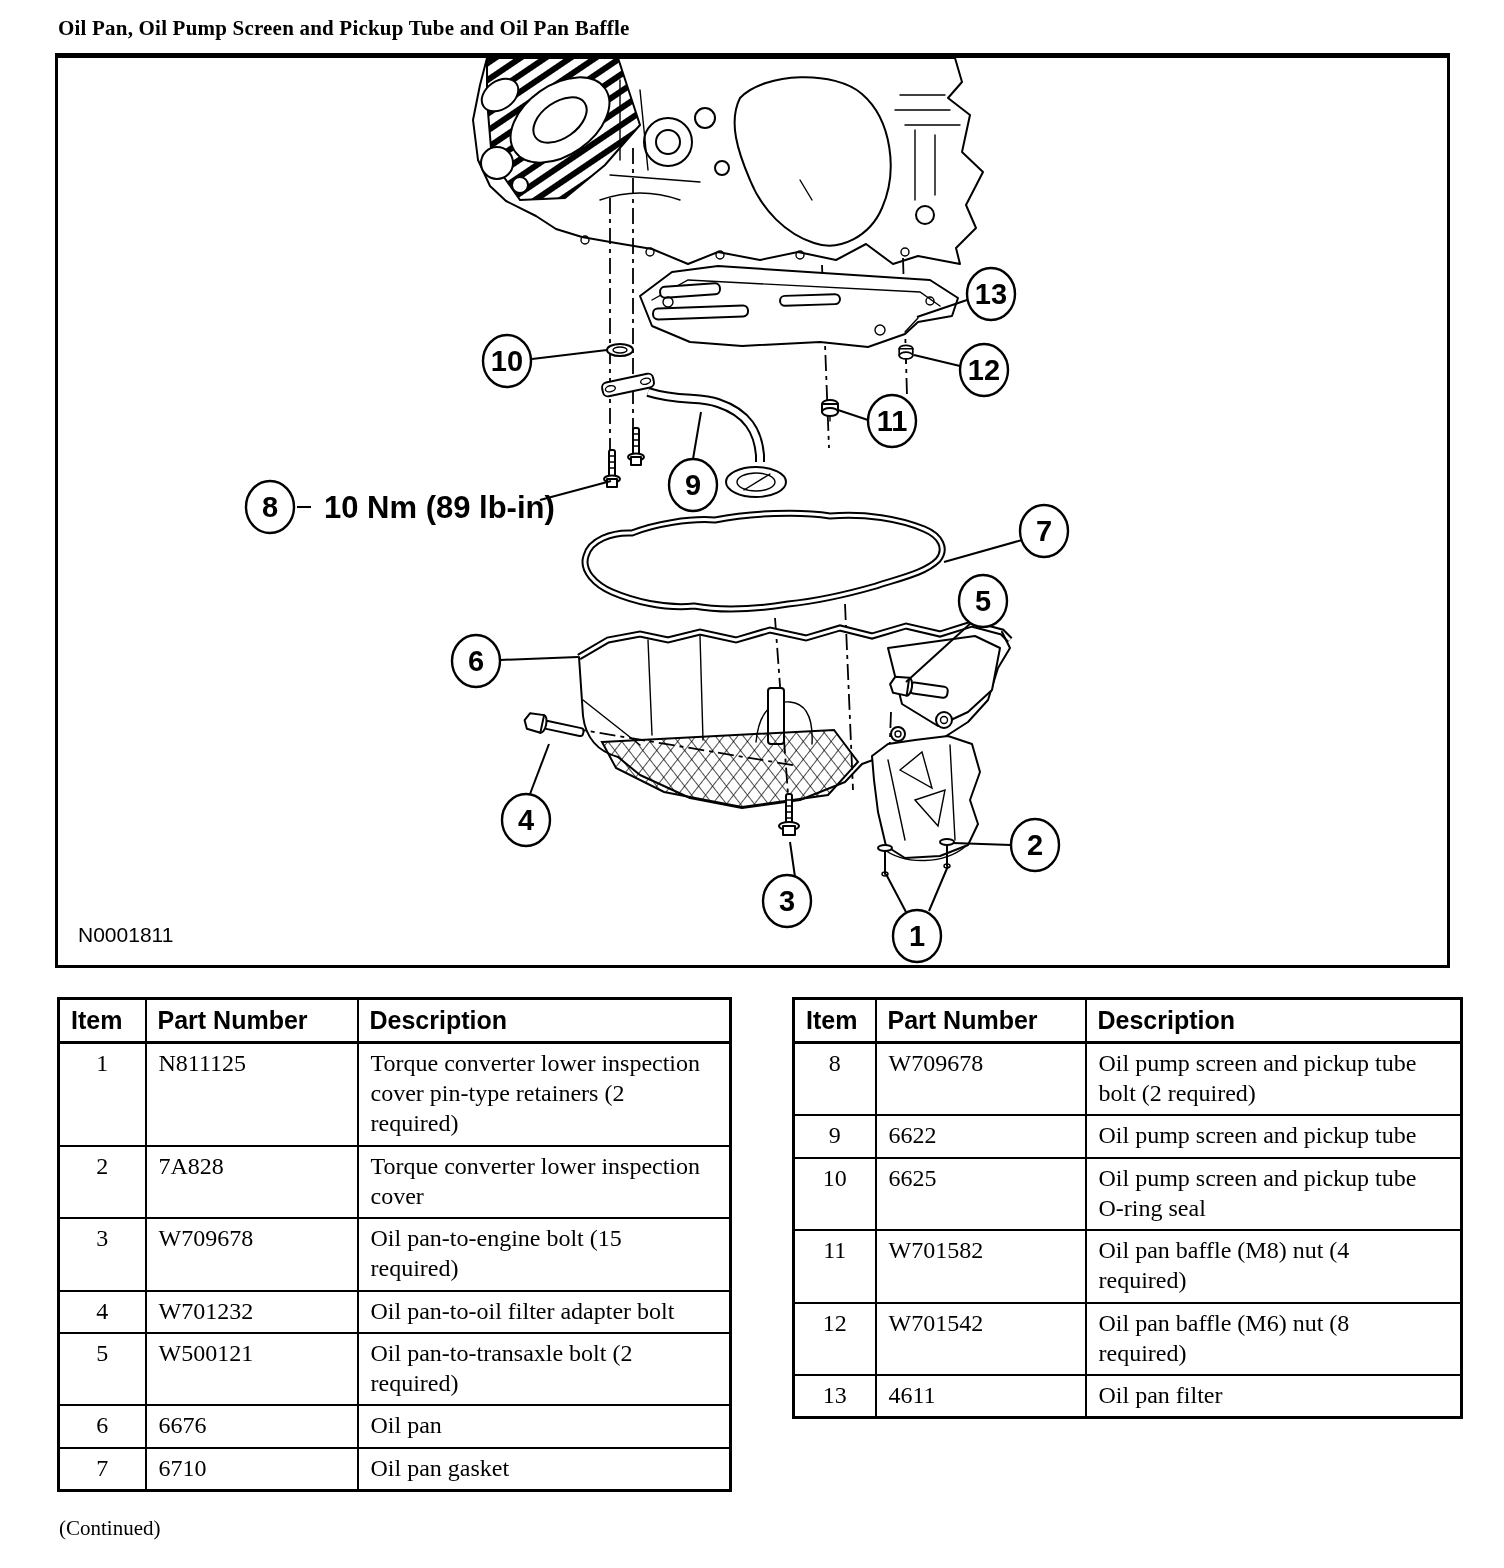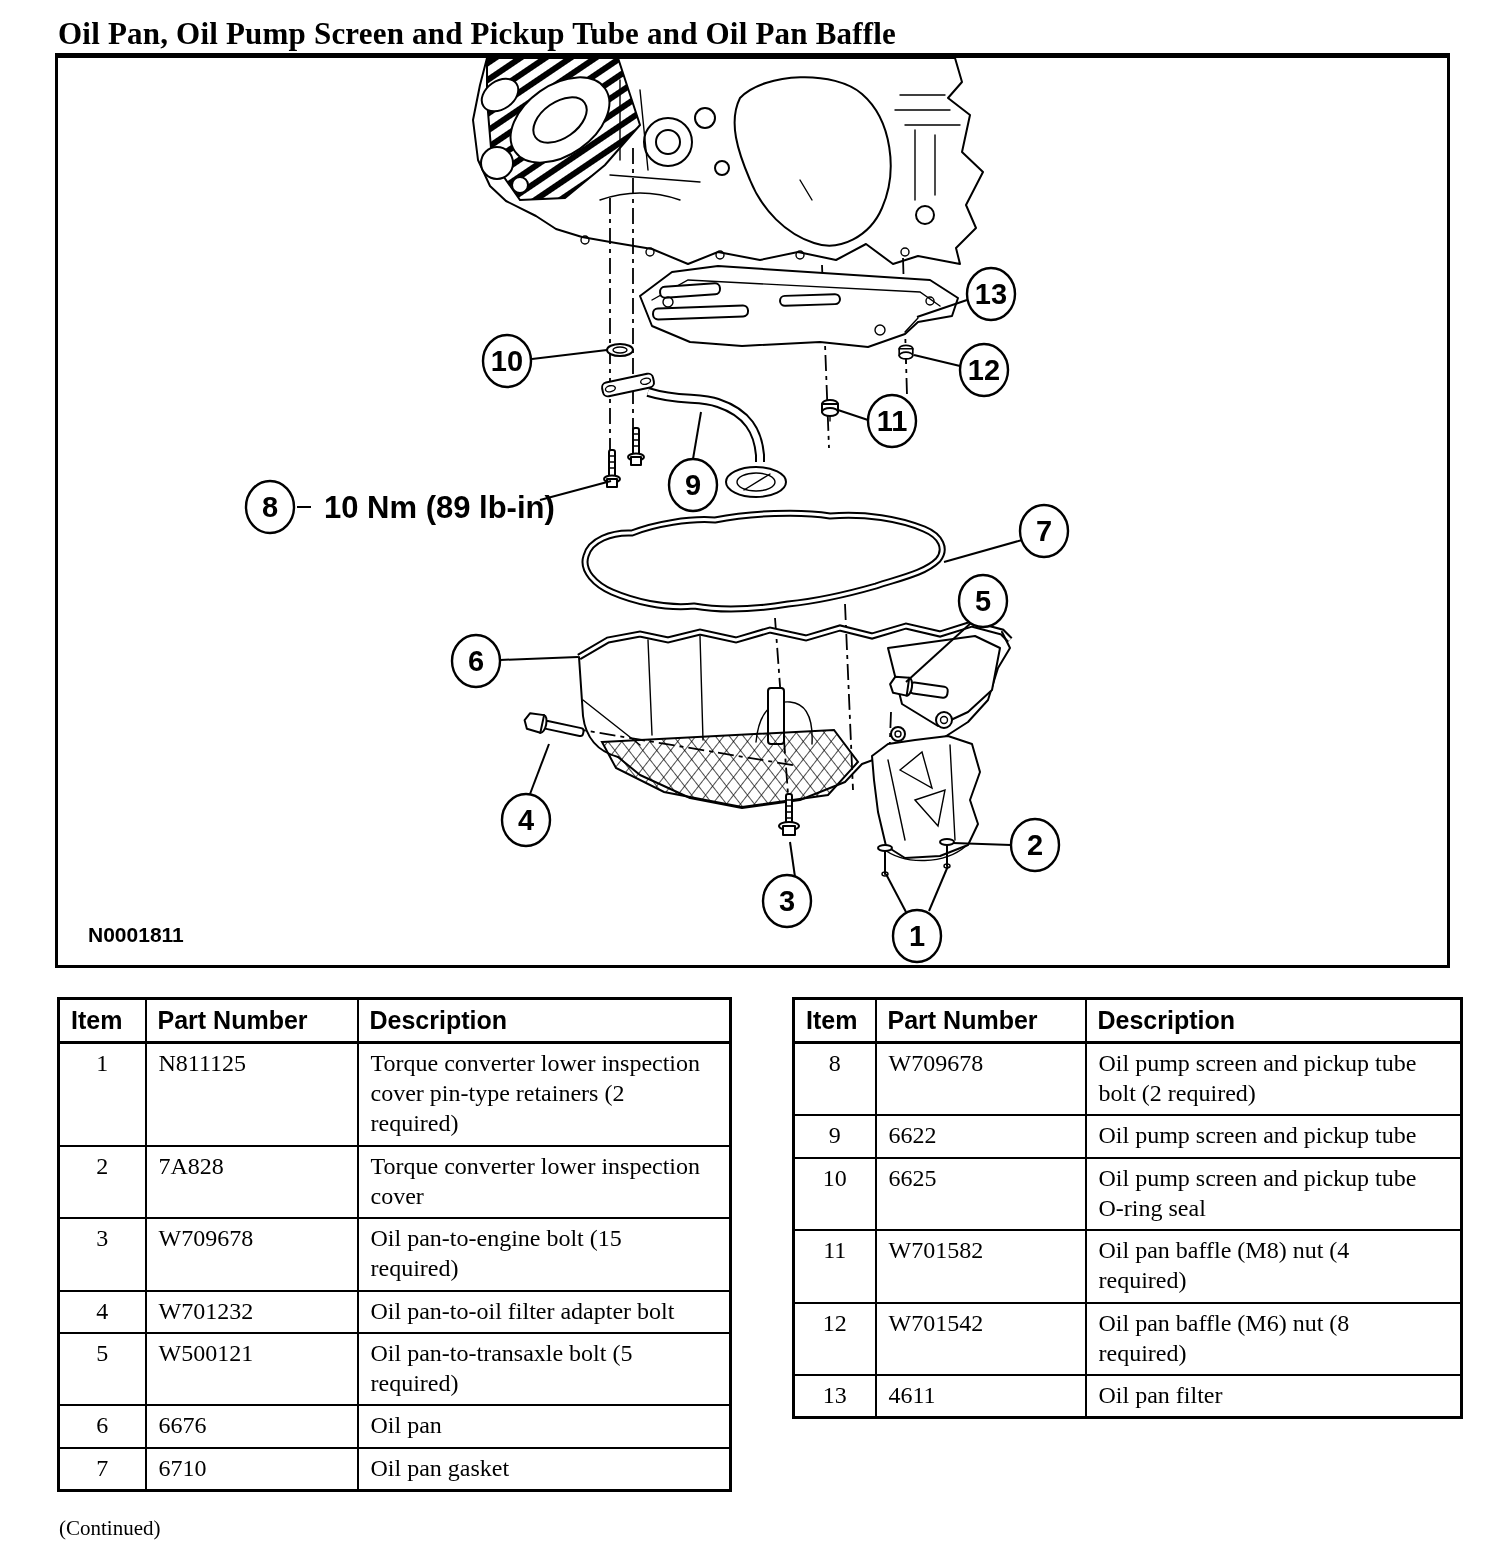"Oil Pan, Oil Pump Screen" .page-title { font-size: 31px -> 21px }
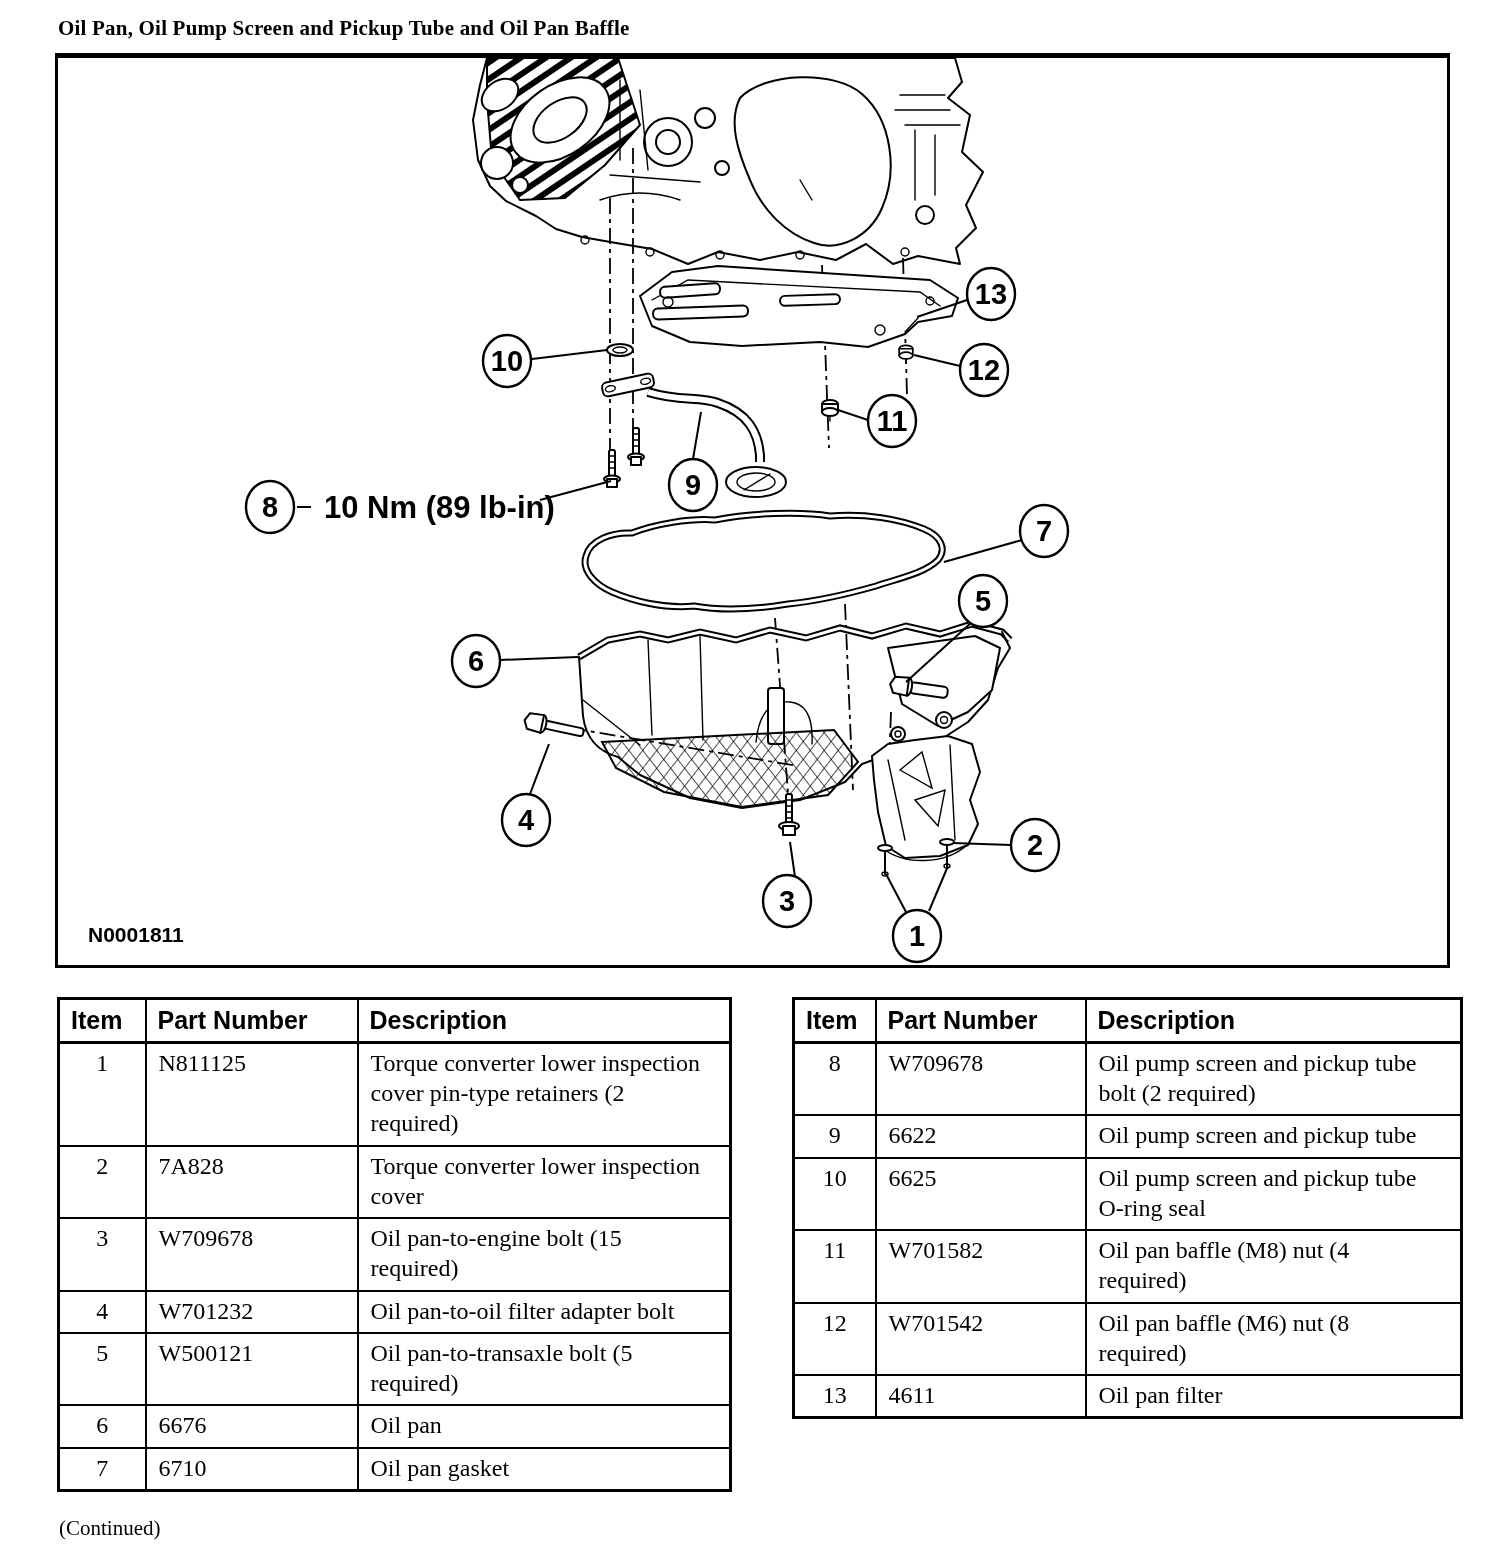"N0001811" .figure-number { font-weight: bold -> none; left: 30px -> 20px }
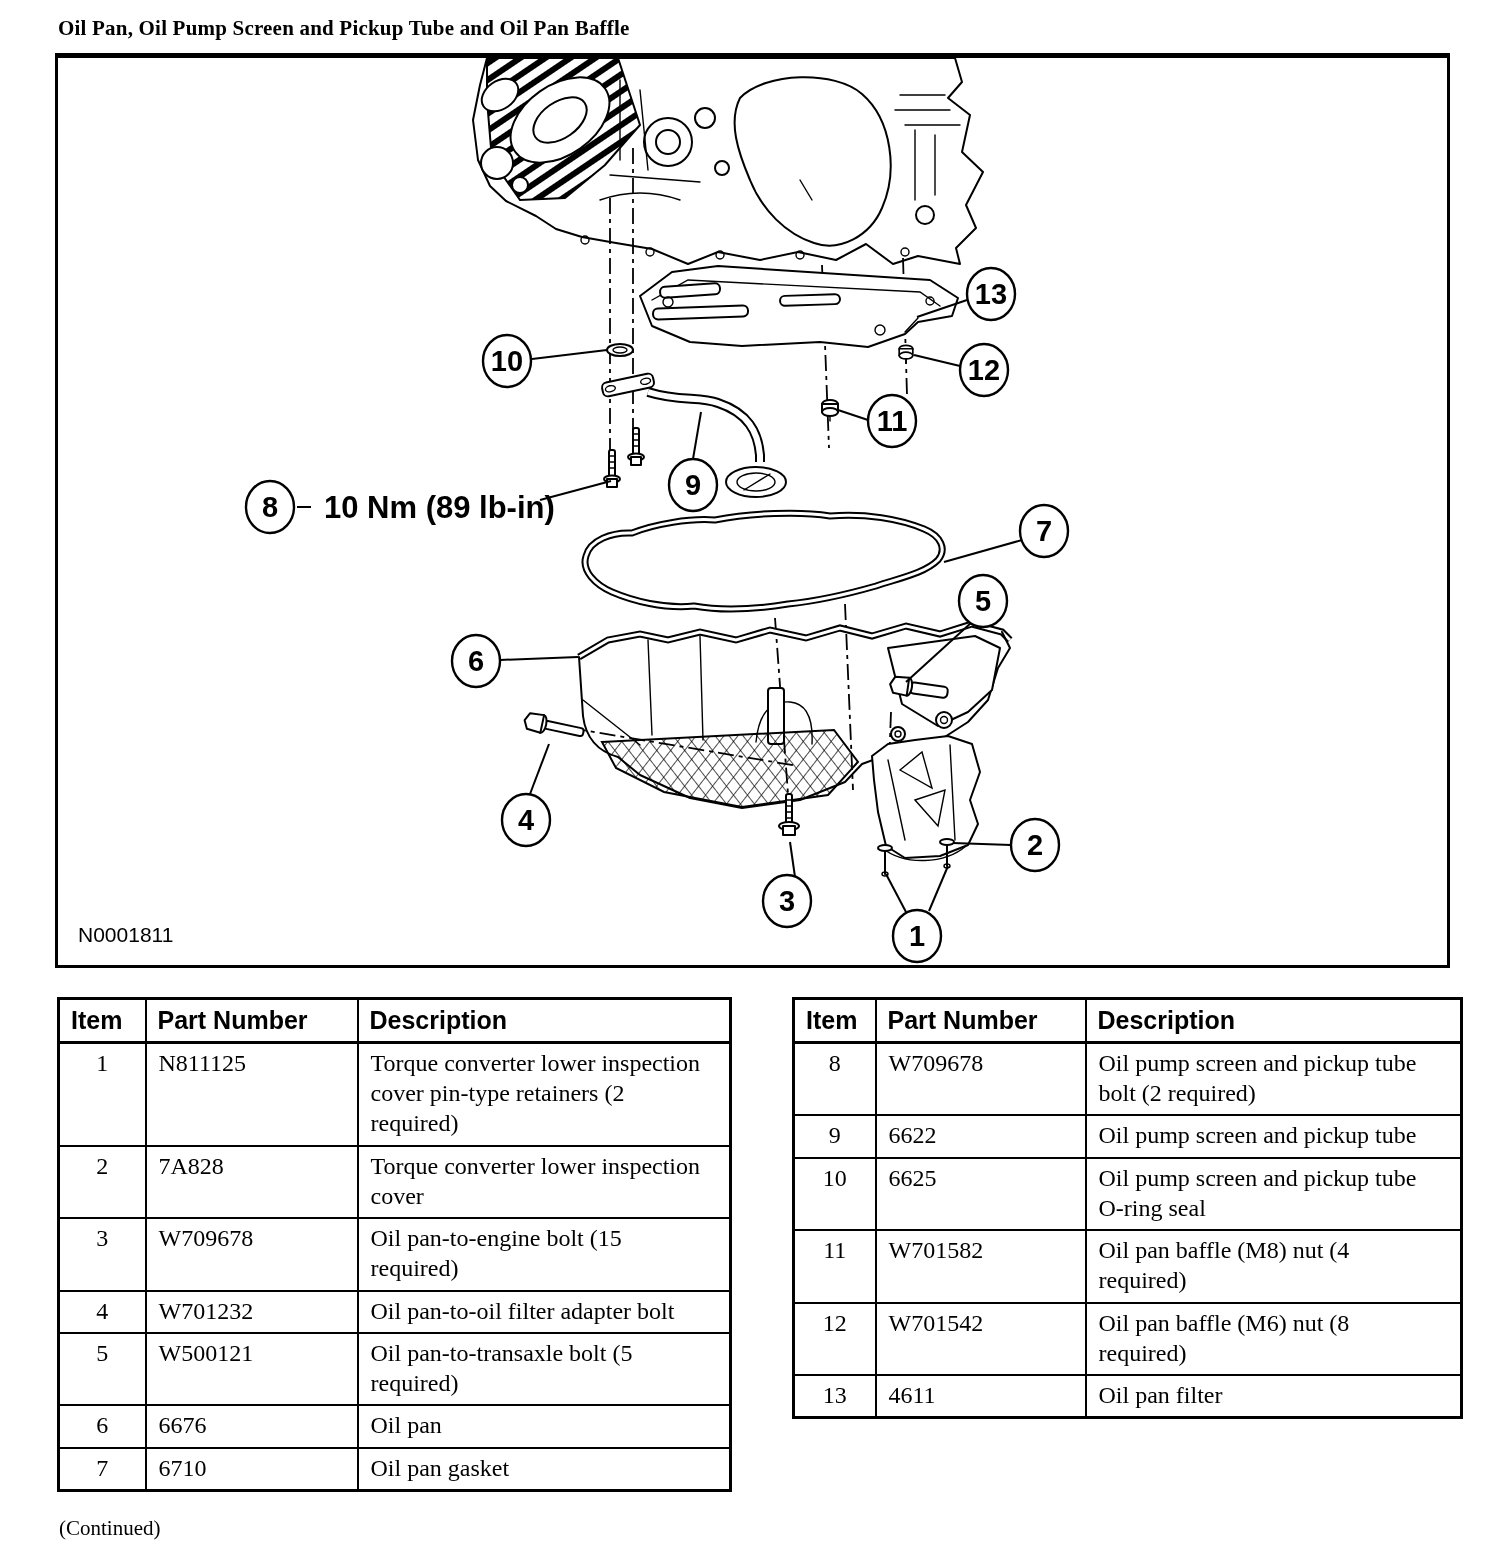"Oil pan-to-transaxle bolt (5 required)" td { text: 5 -> 2 }
